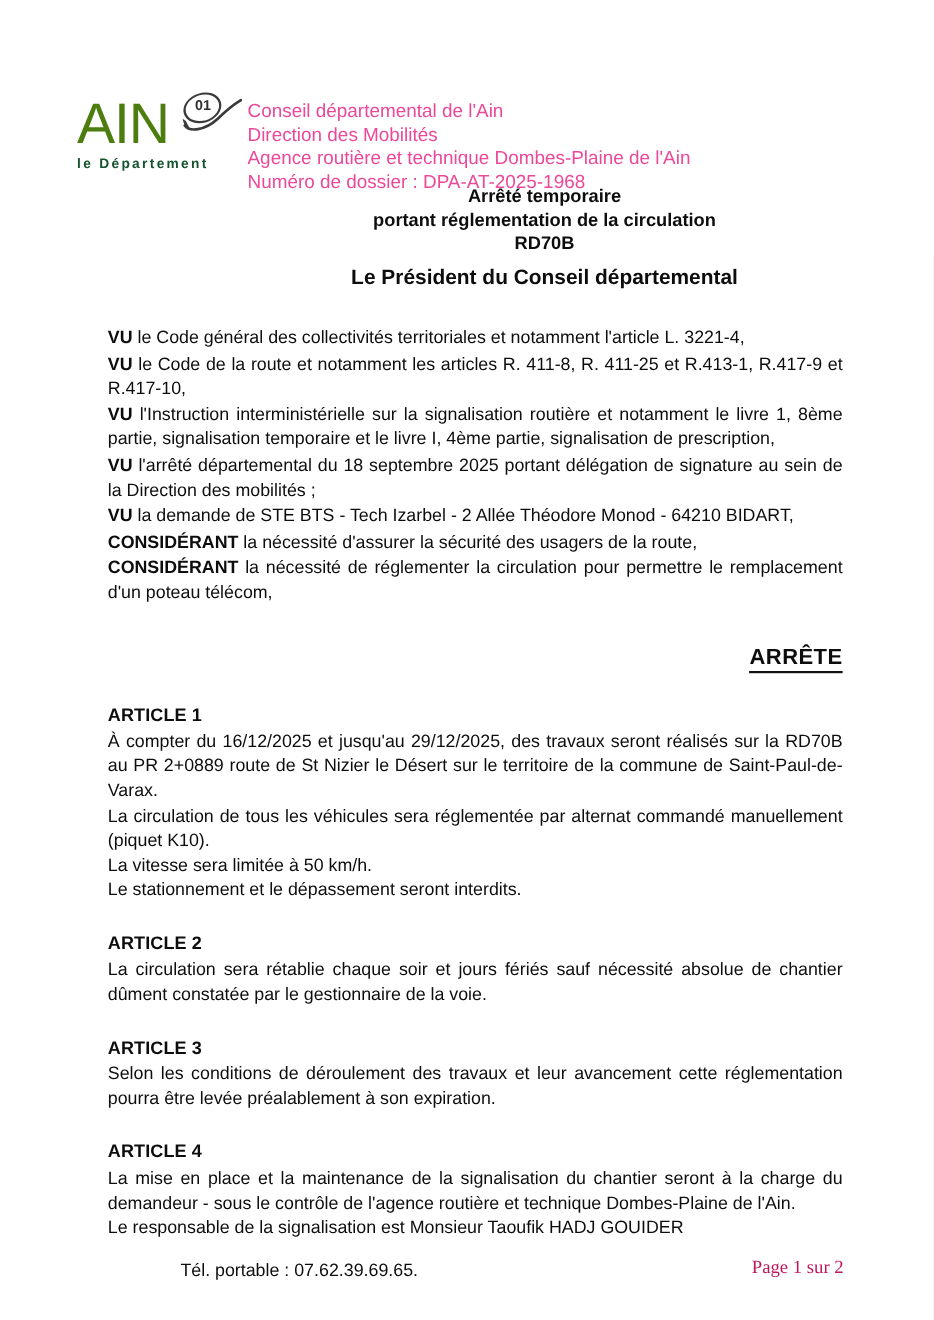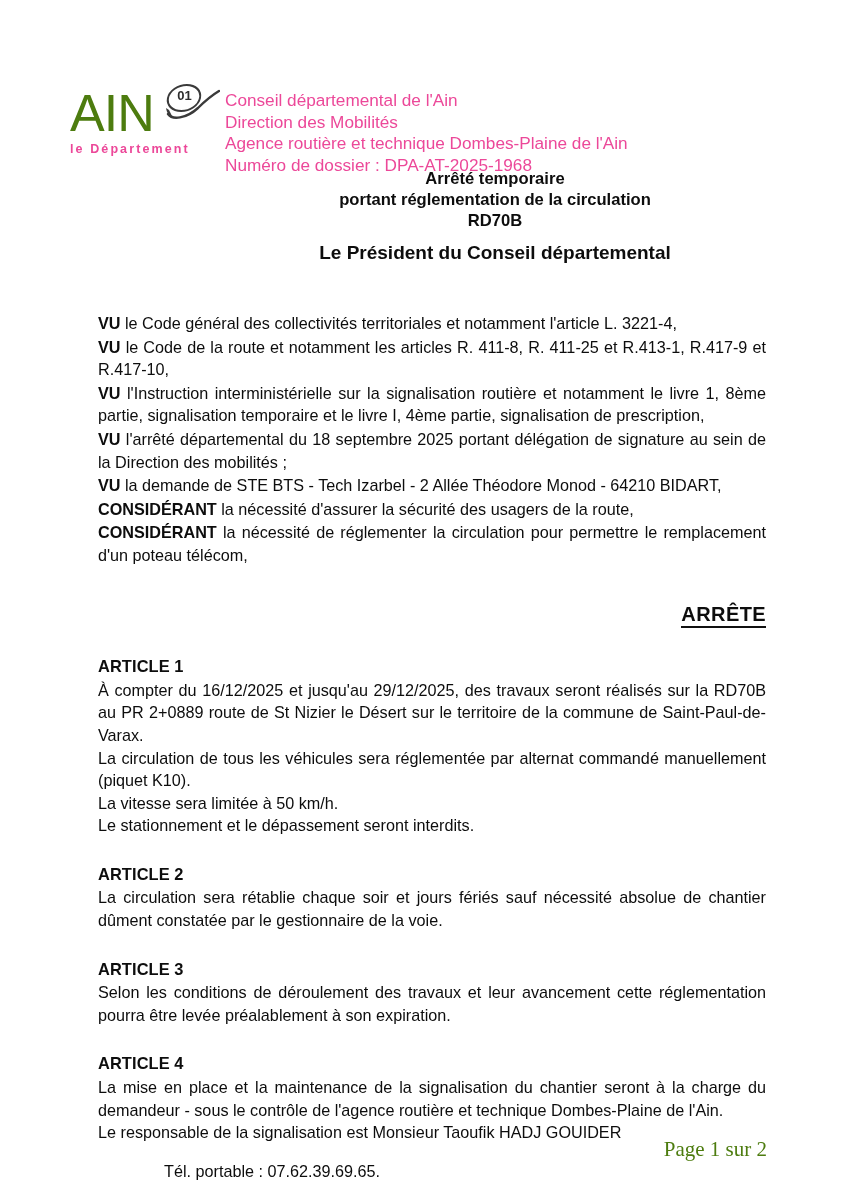"le Département" .logo-dept { color: #ec4899 -> #14532d }
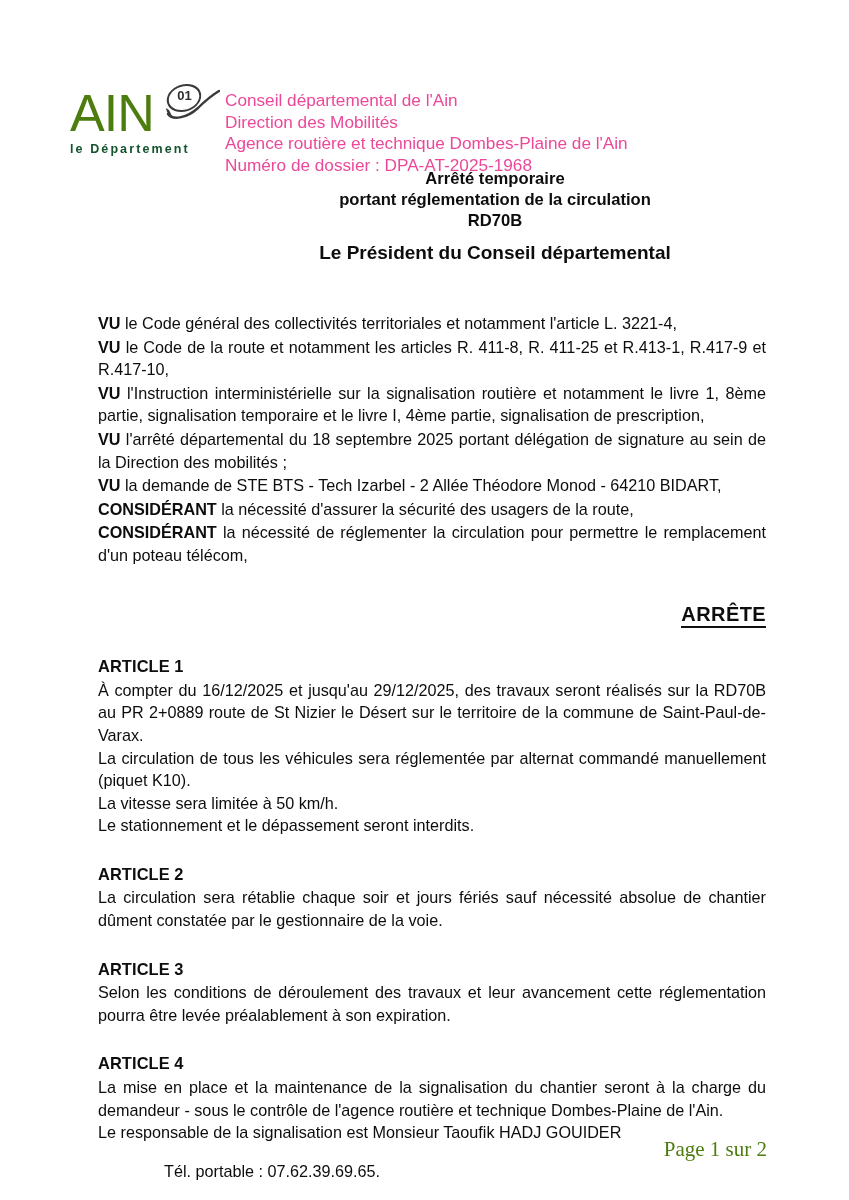"VU le Code général des" .body-area { top: 312px -> 296px }
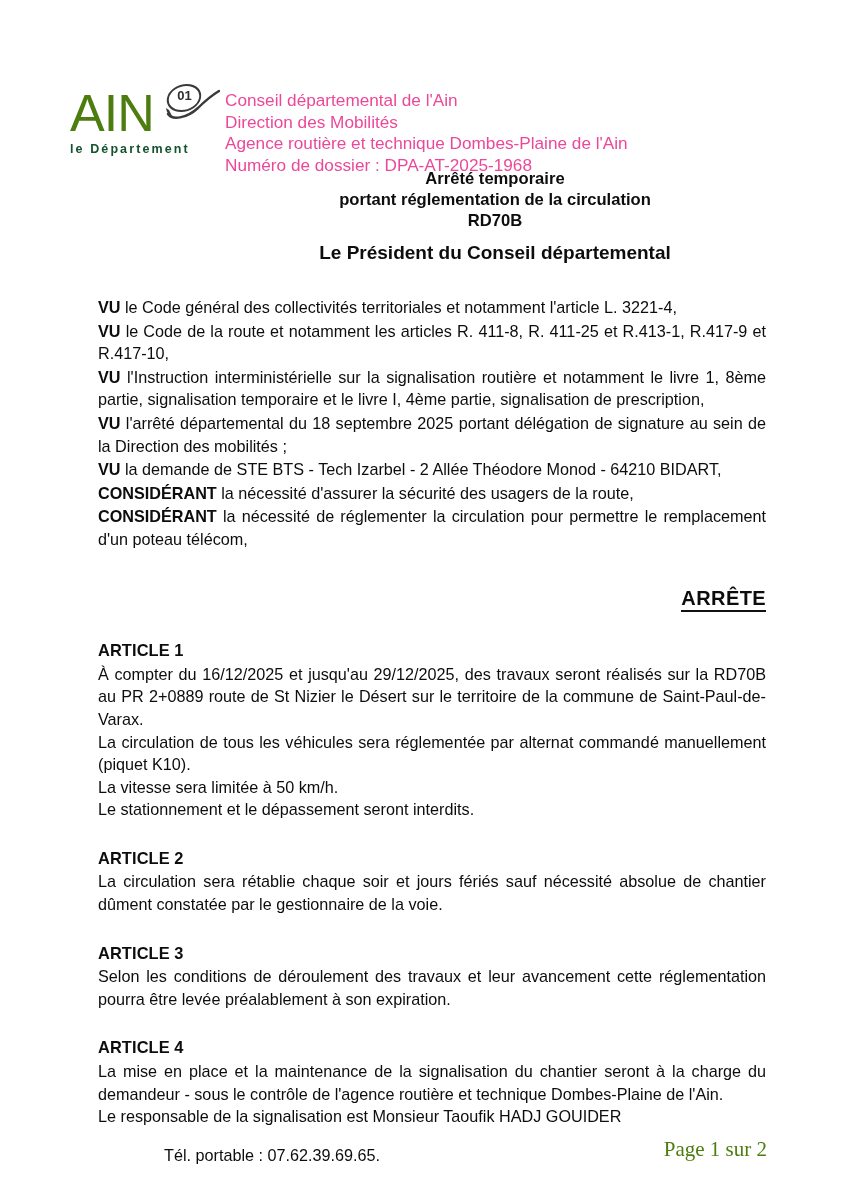"Page 1 sur 2" .footer { color: #4d7c0f -> #be185d; font-size: 21px -> 17px }
